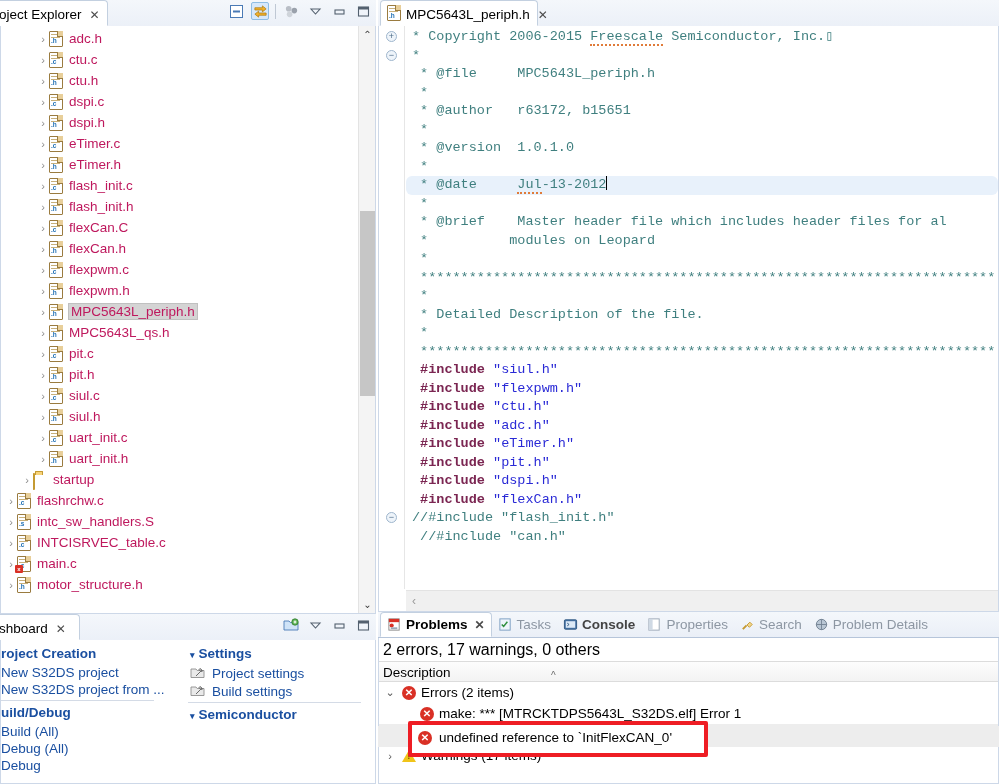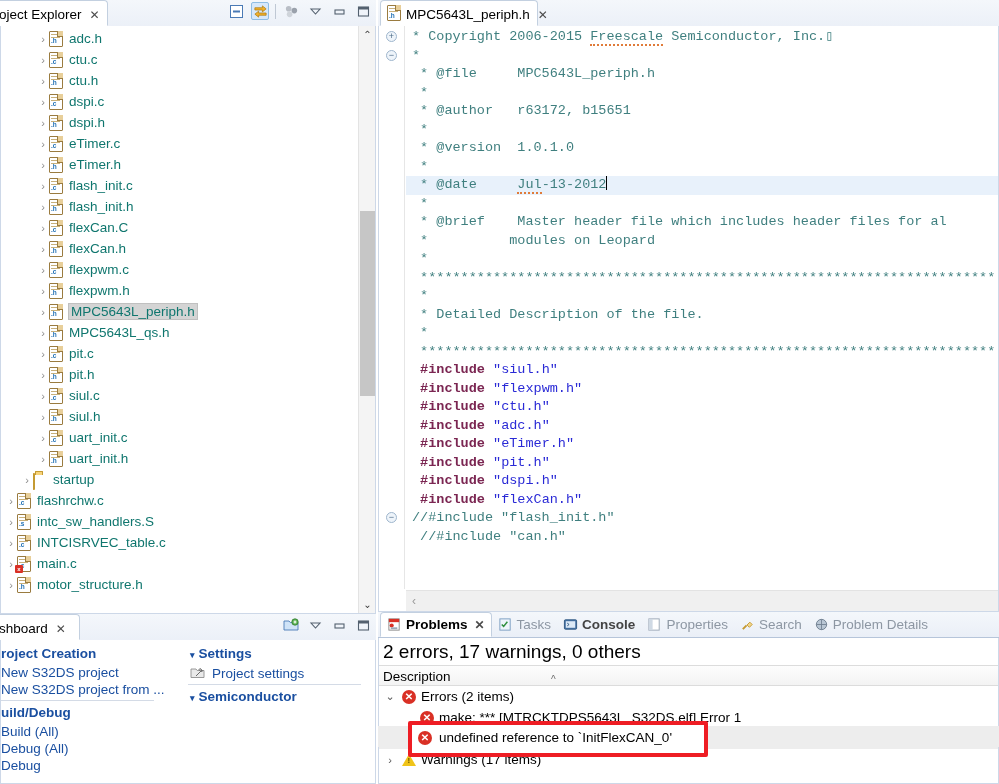"adc.h" .tree-row .label { color: #0f766e -> #be185d }
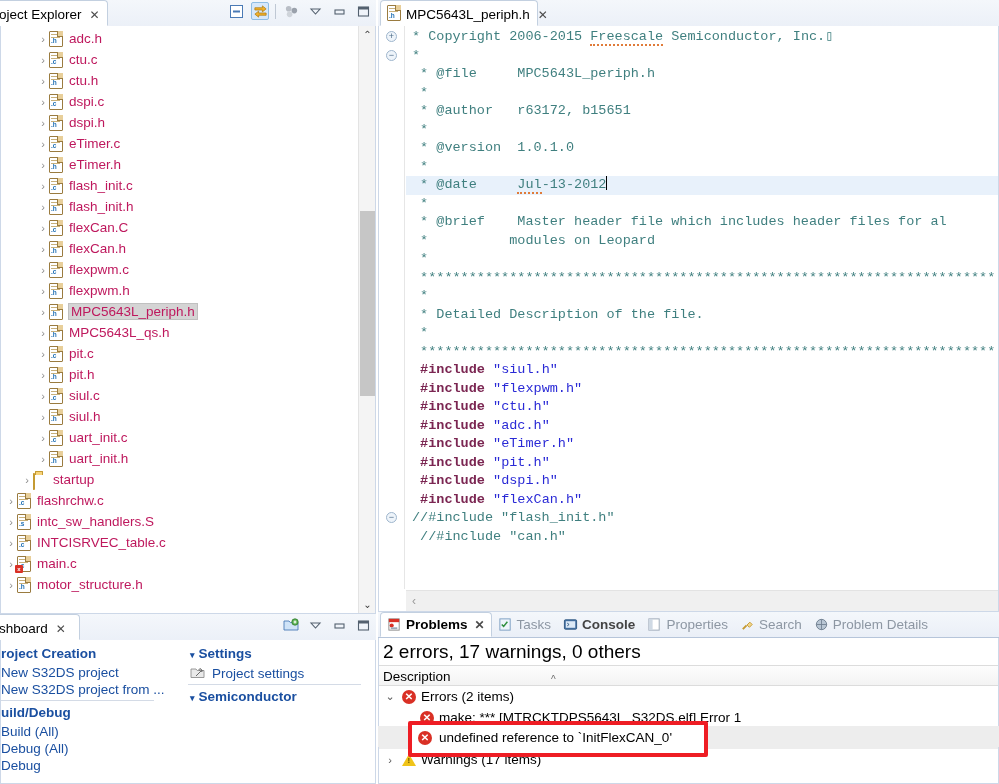"* @date Jul-13-2012" .code .ln.hl { border-radius: none -> 6px }
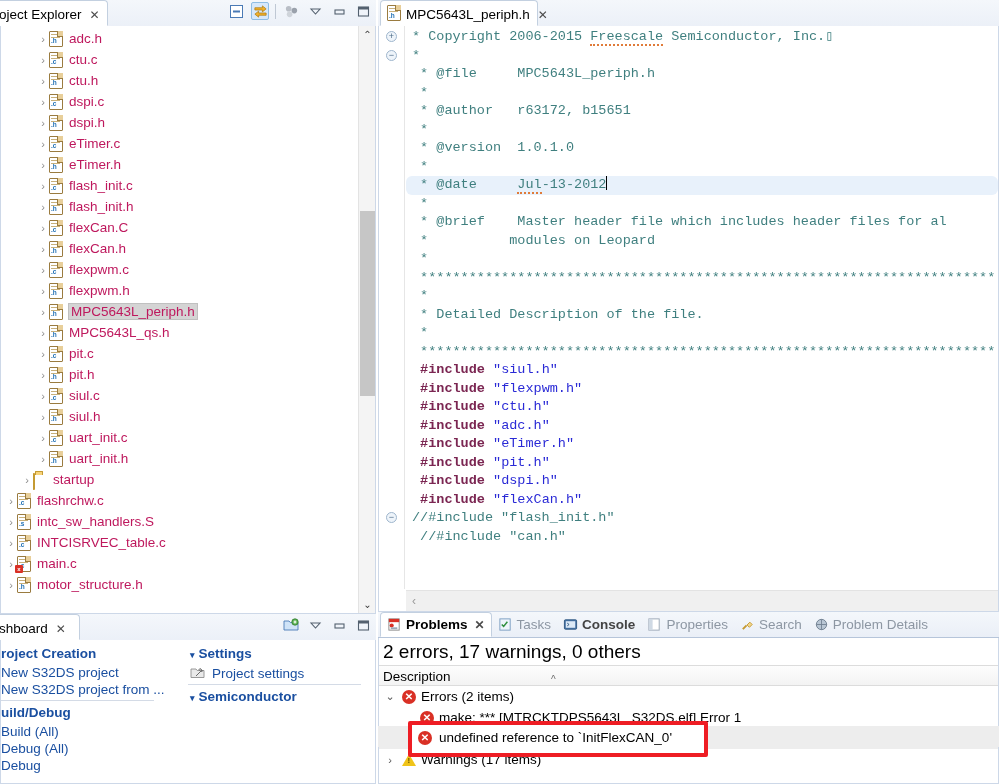"2 errors, 17 warnings, 0" .pr-summary { font-size: 19px -> 16px }
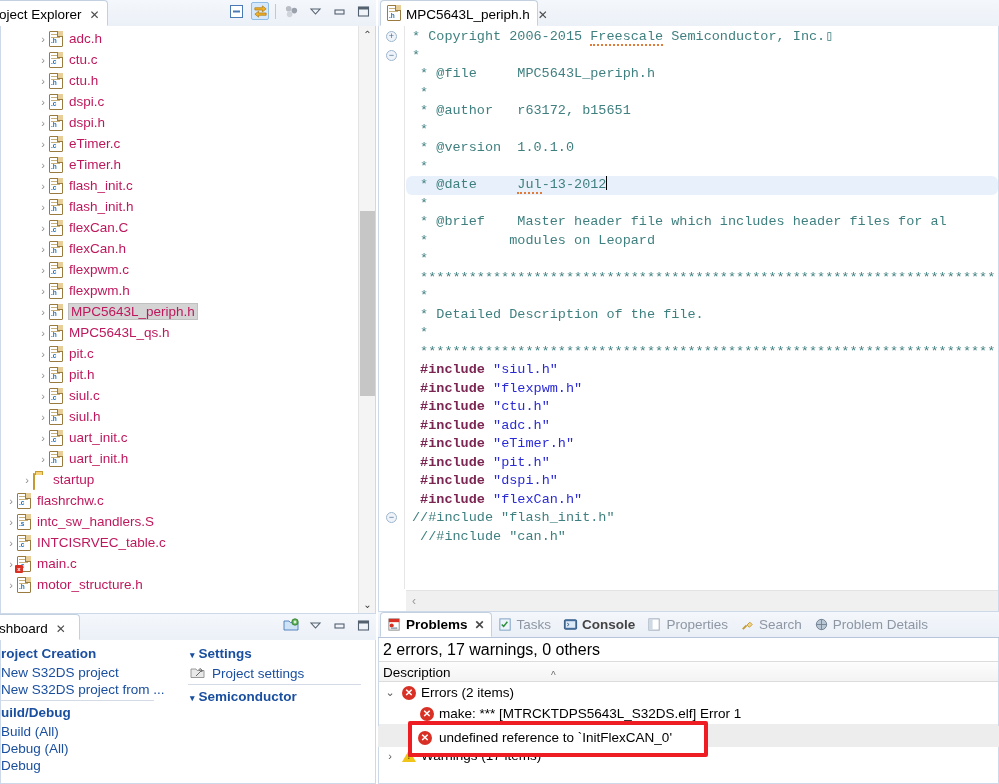"Build settings" div.db-link { html: none -> <div> <span><svg> <path></path> <path></path> </svg></span> <span>Build settings</span> </div> }
